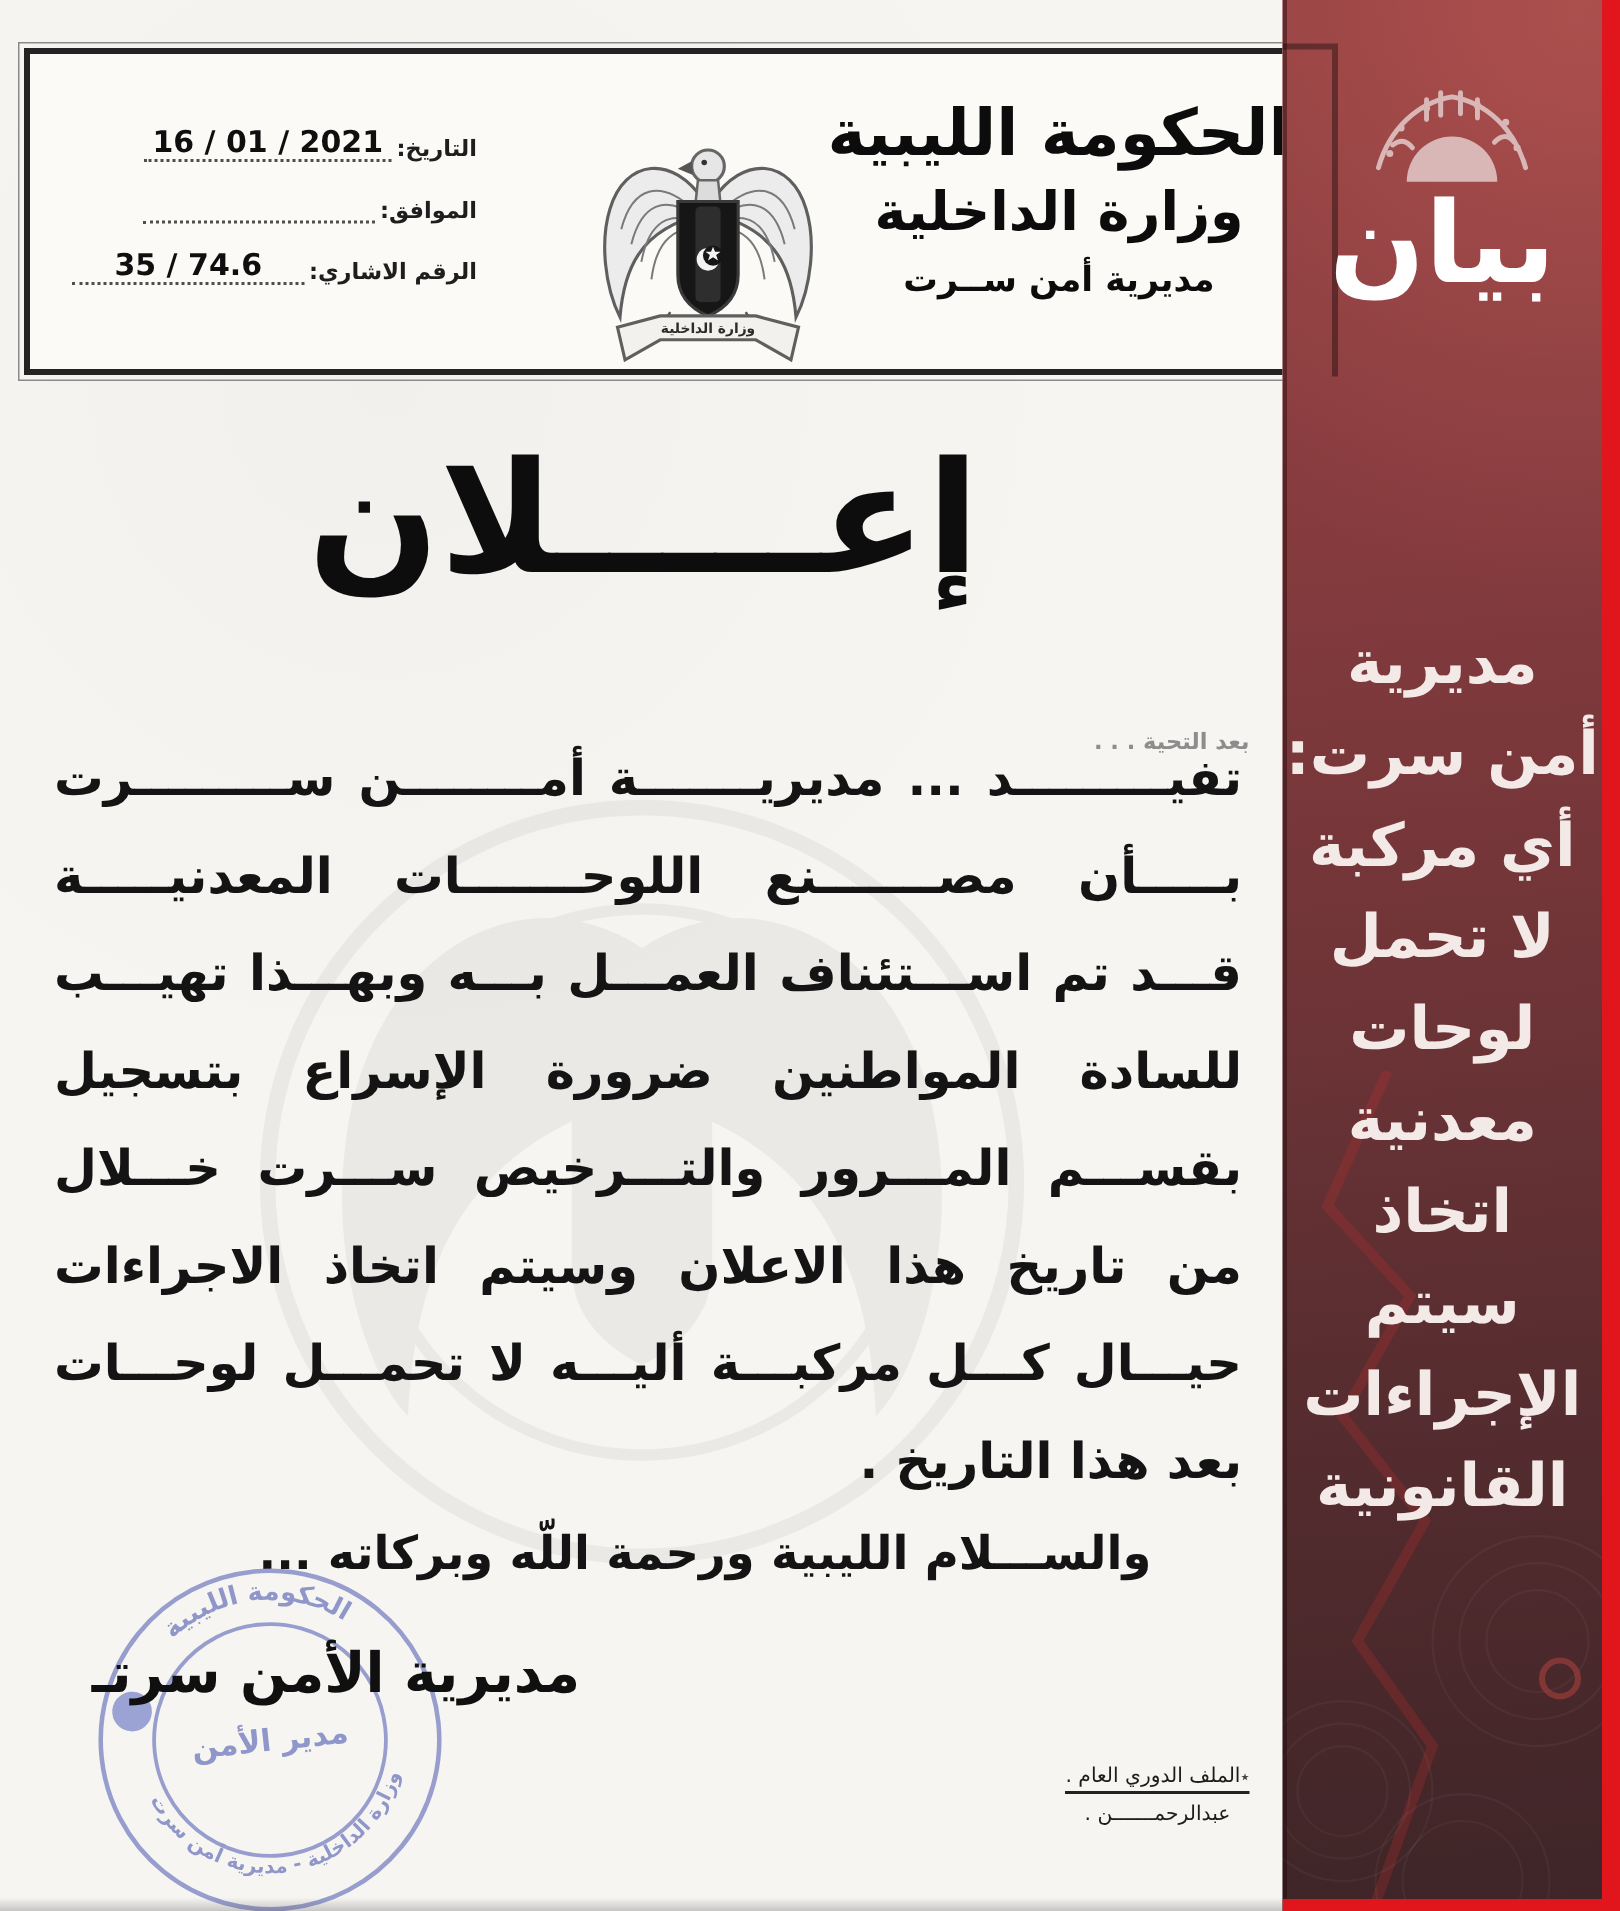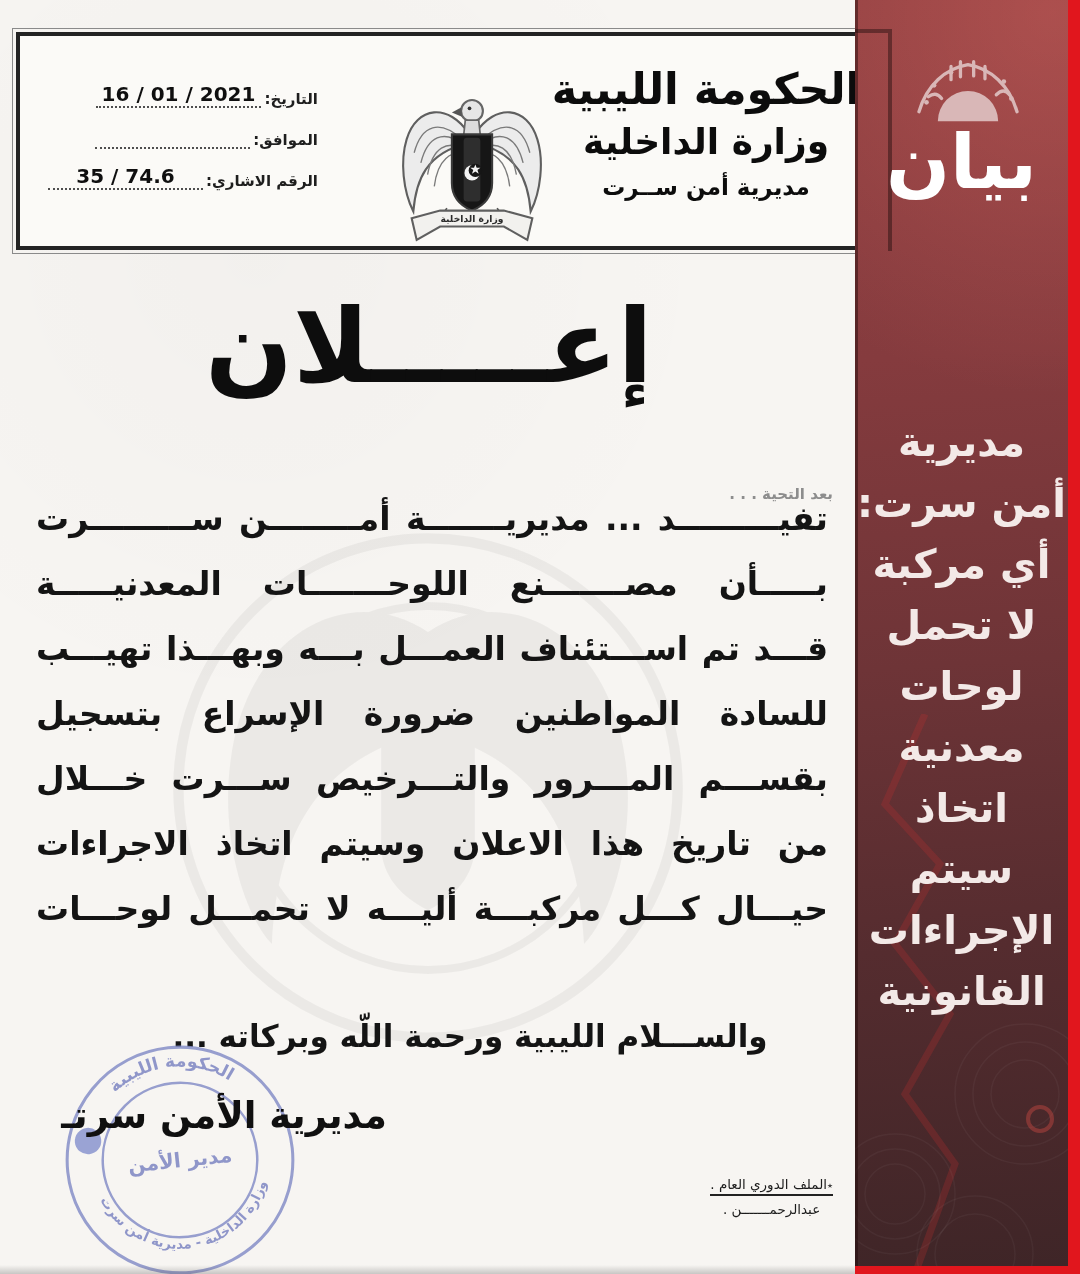"بعد هذا التاريخ ." div.line { html: none -> <div>بعد هذا التاريخ .</div> }
